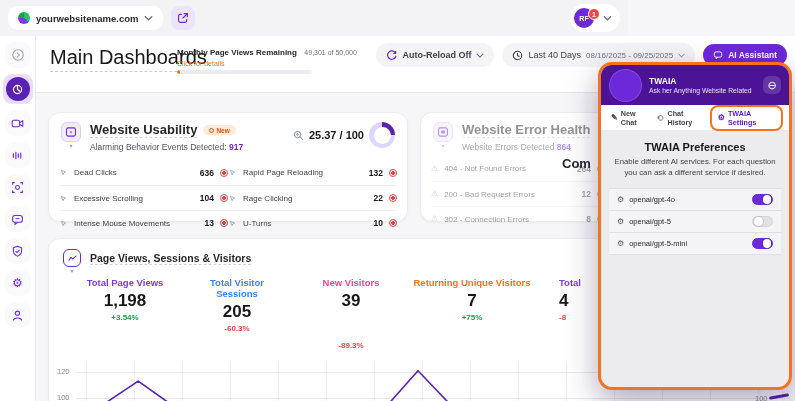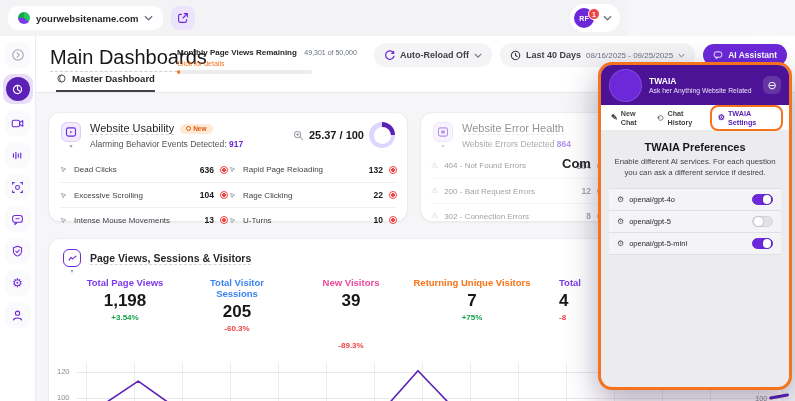"Last 40 Days" span.ctrl-label { font-weight: 700 -> 400 }
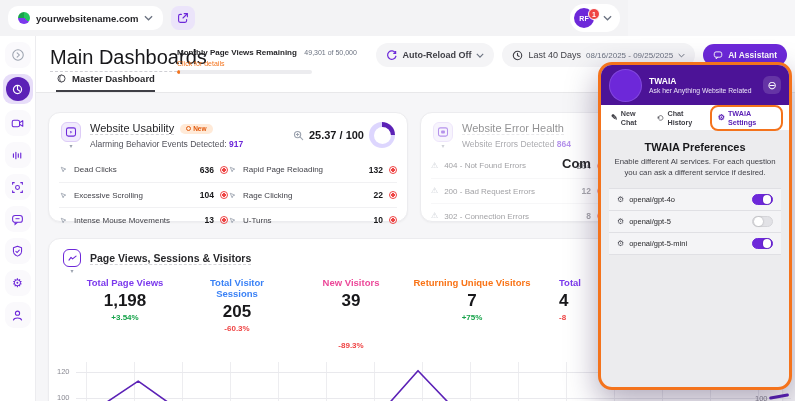"Master Dashboard" div.tab { html: <div> <svg> <circle></circle> <path></path> </svg> <span>Master Dashboard</span> </div> -> none }
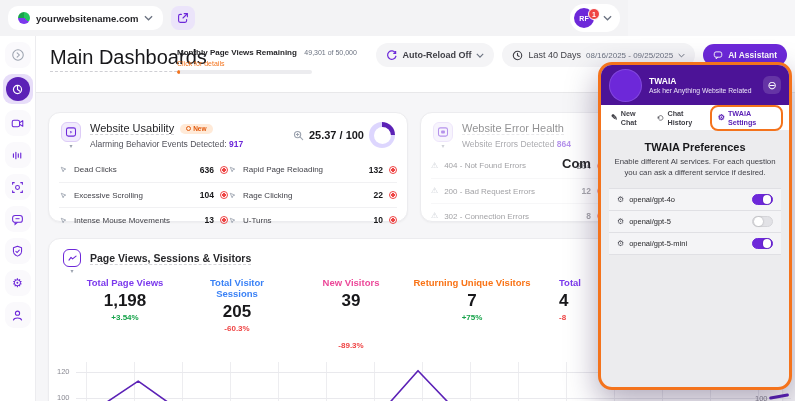"Website Usability" .card-title { font-size: 11px -> 13px; font-weight: 400 -> 700 }
